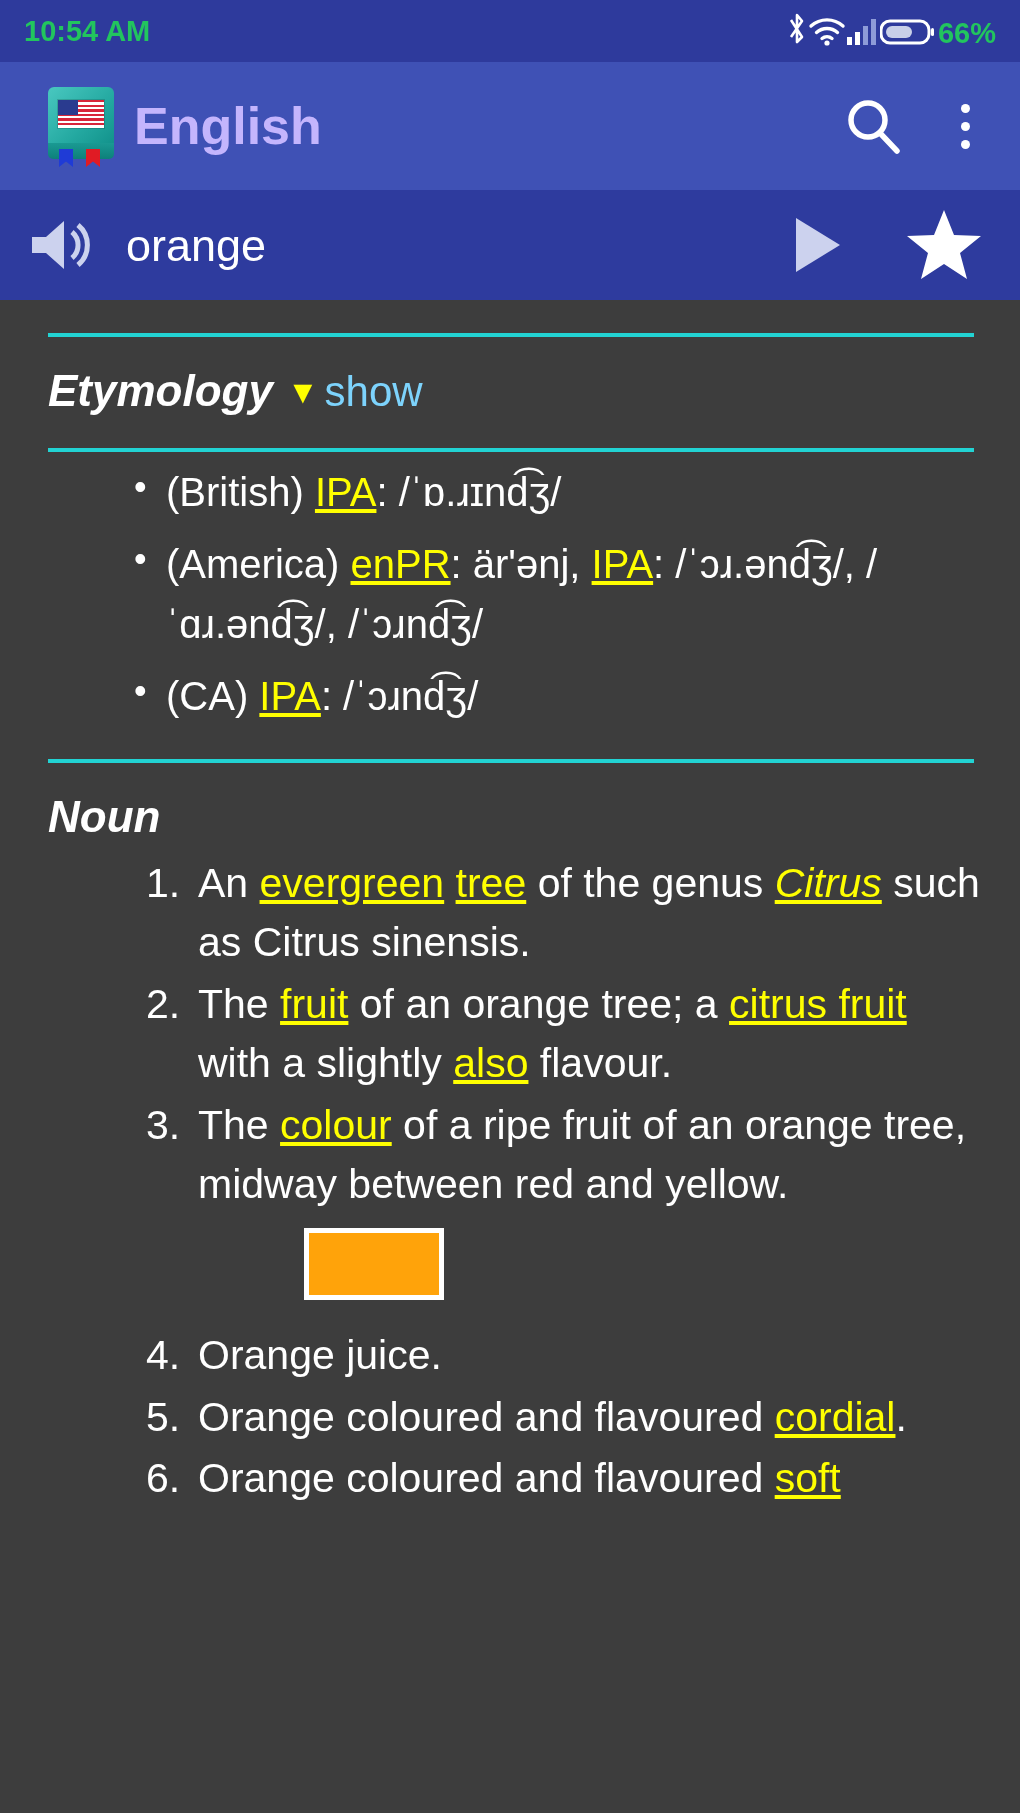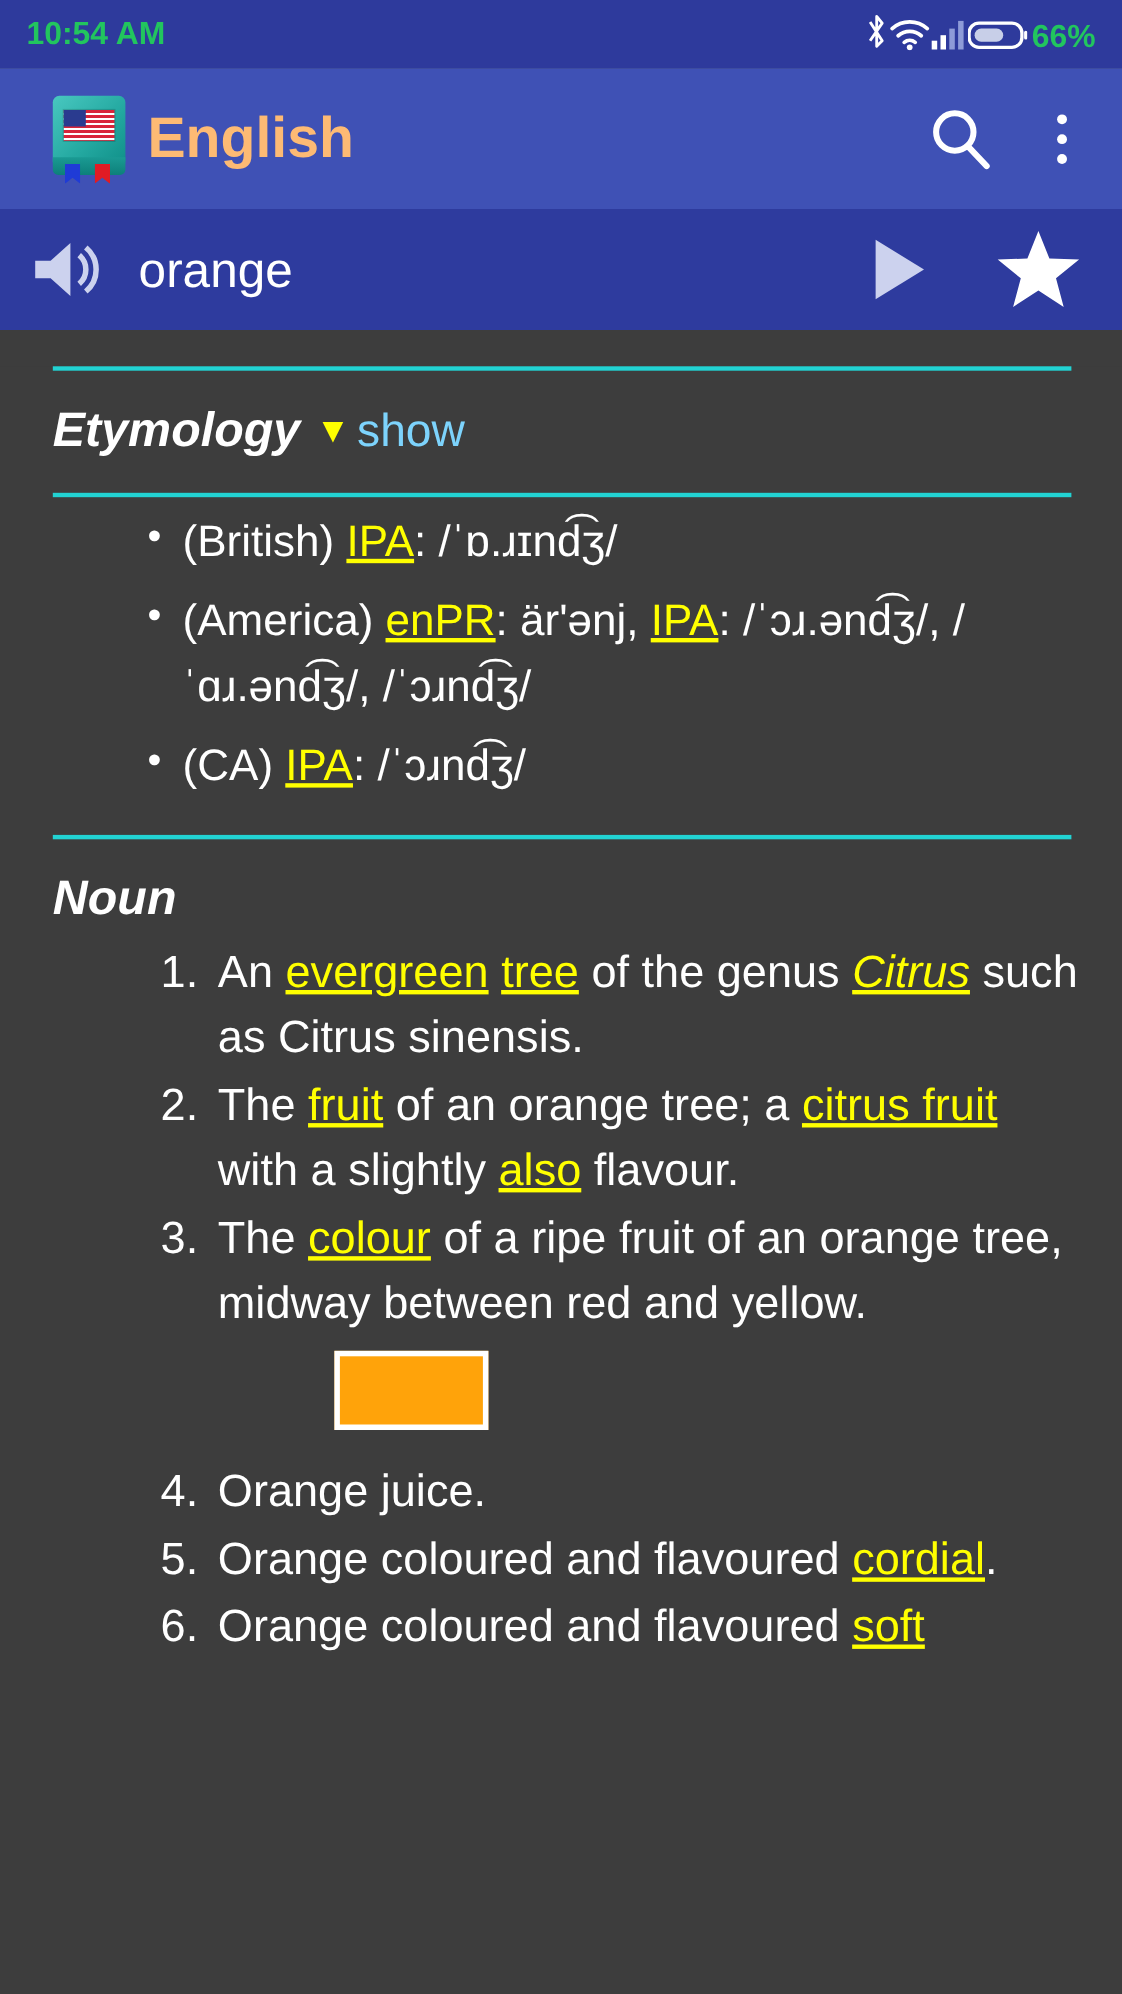"English" .app-title { color: #fdba74 -> #c4b5fd }
